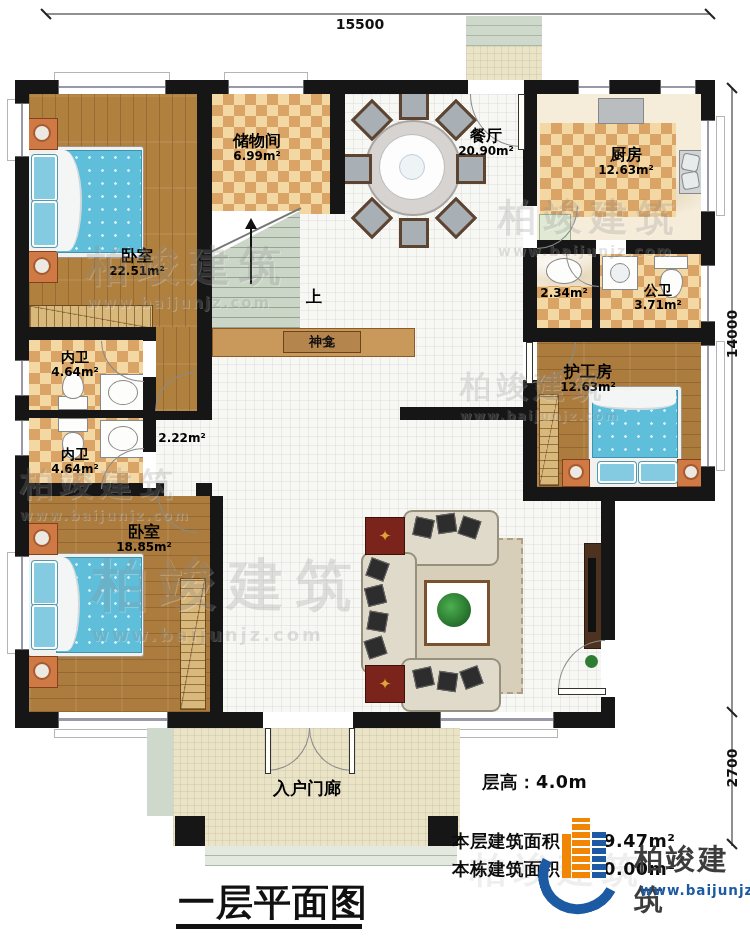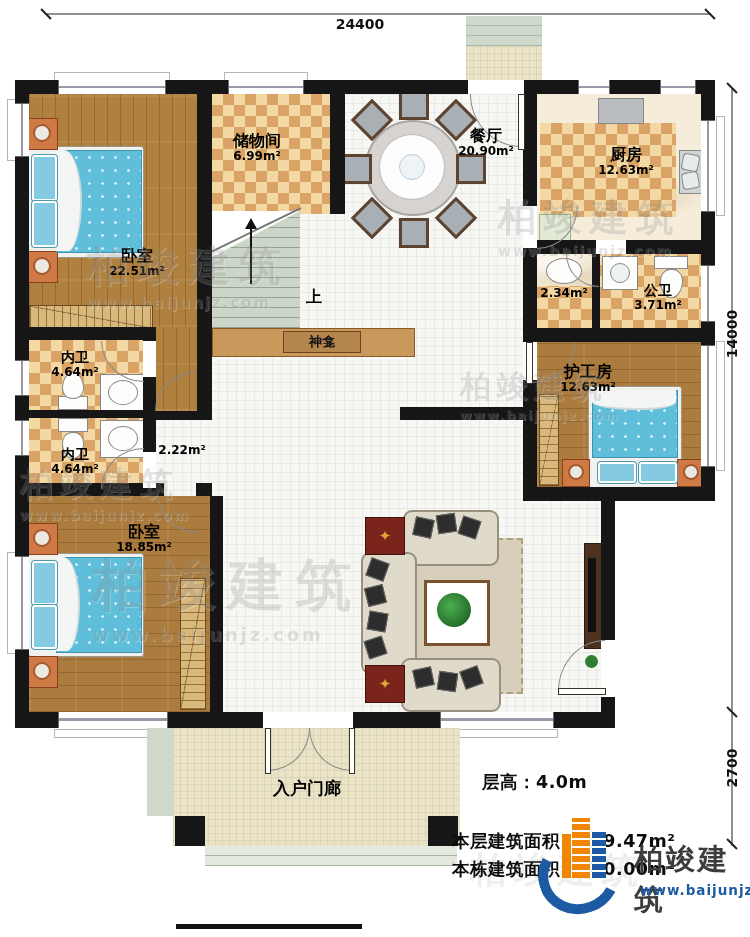"24400" div.dtext { text: 24400 -> 15500 }
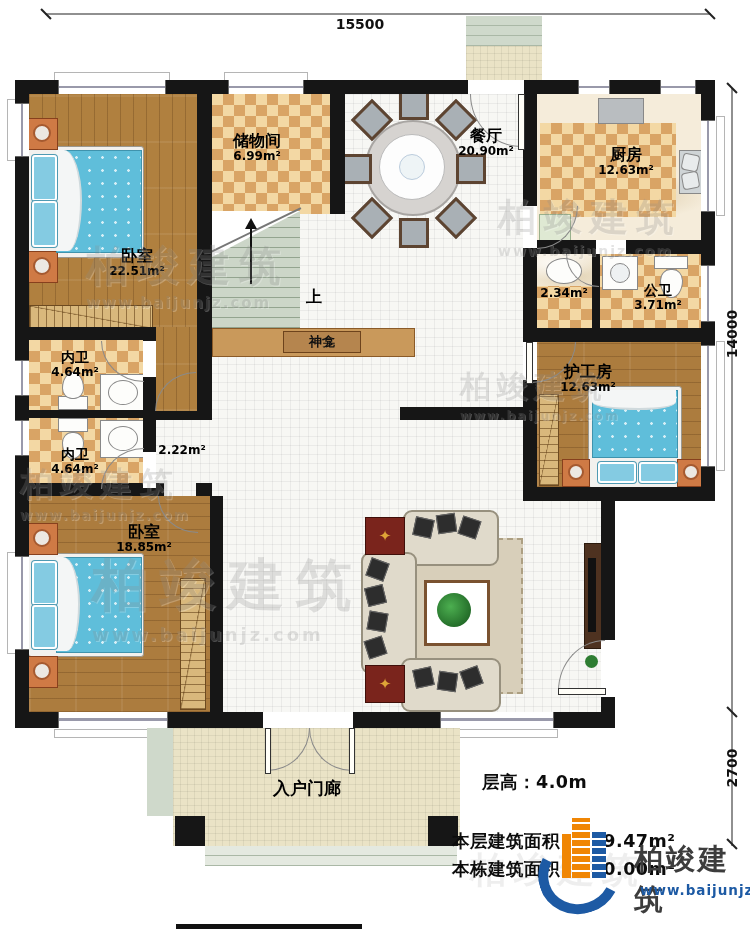"2.22m²" div.lbl { top: 444px -> 432px }
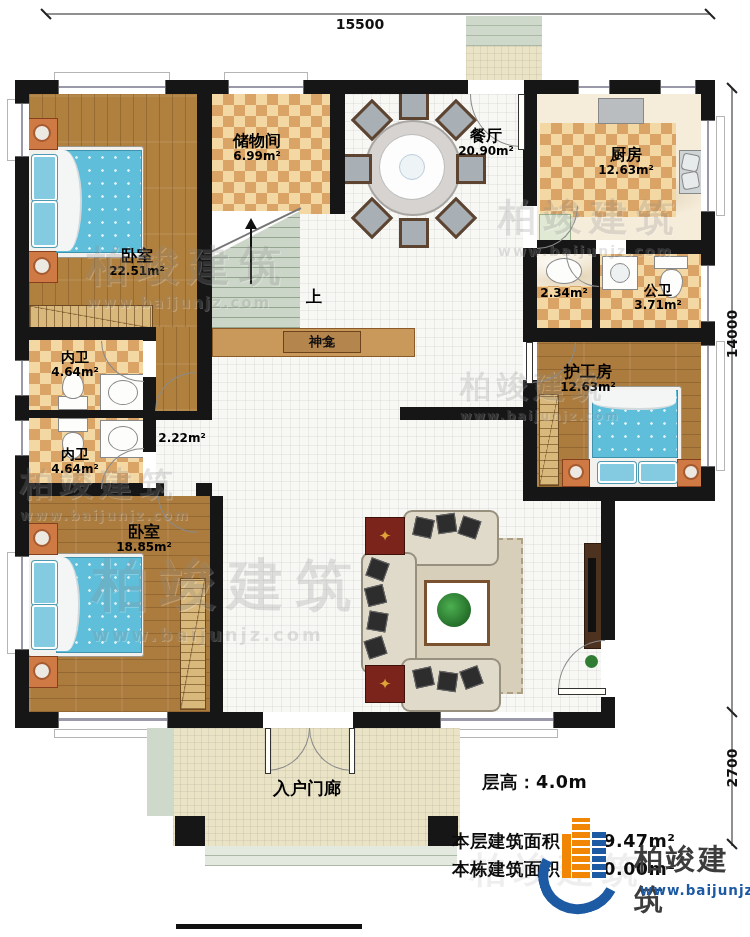"一层平面图" div { html: none -> <div>一层平面图</div> }
